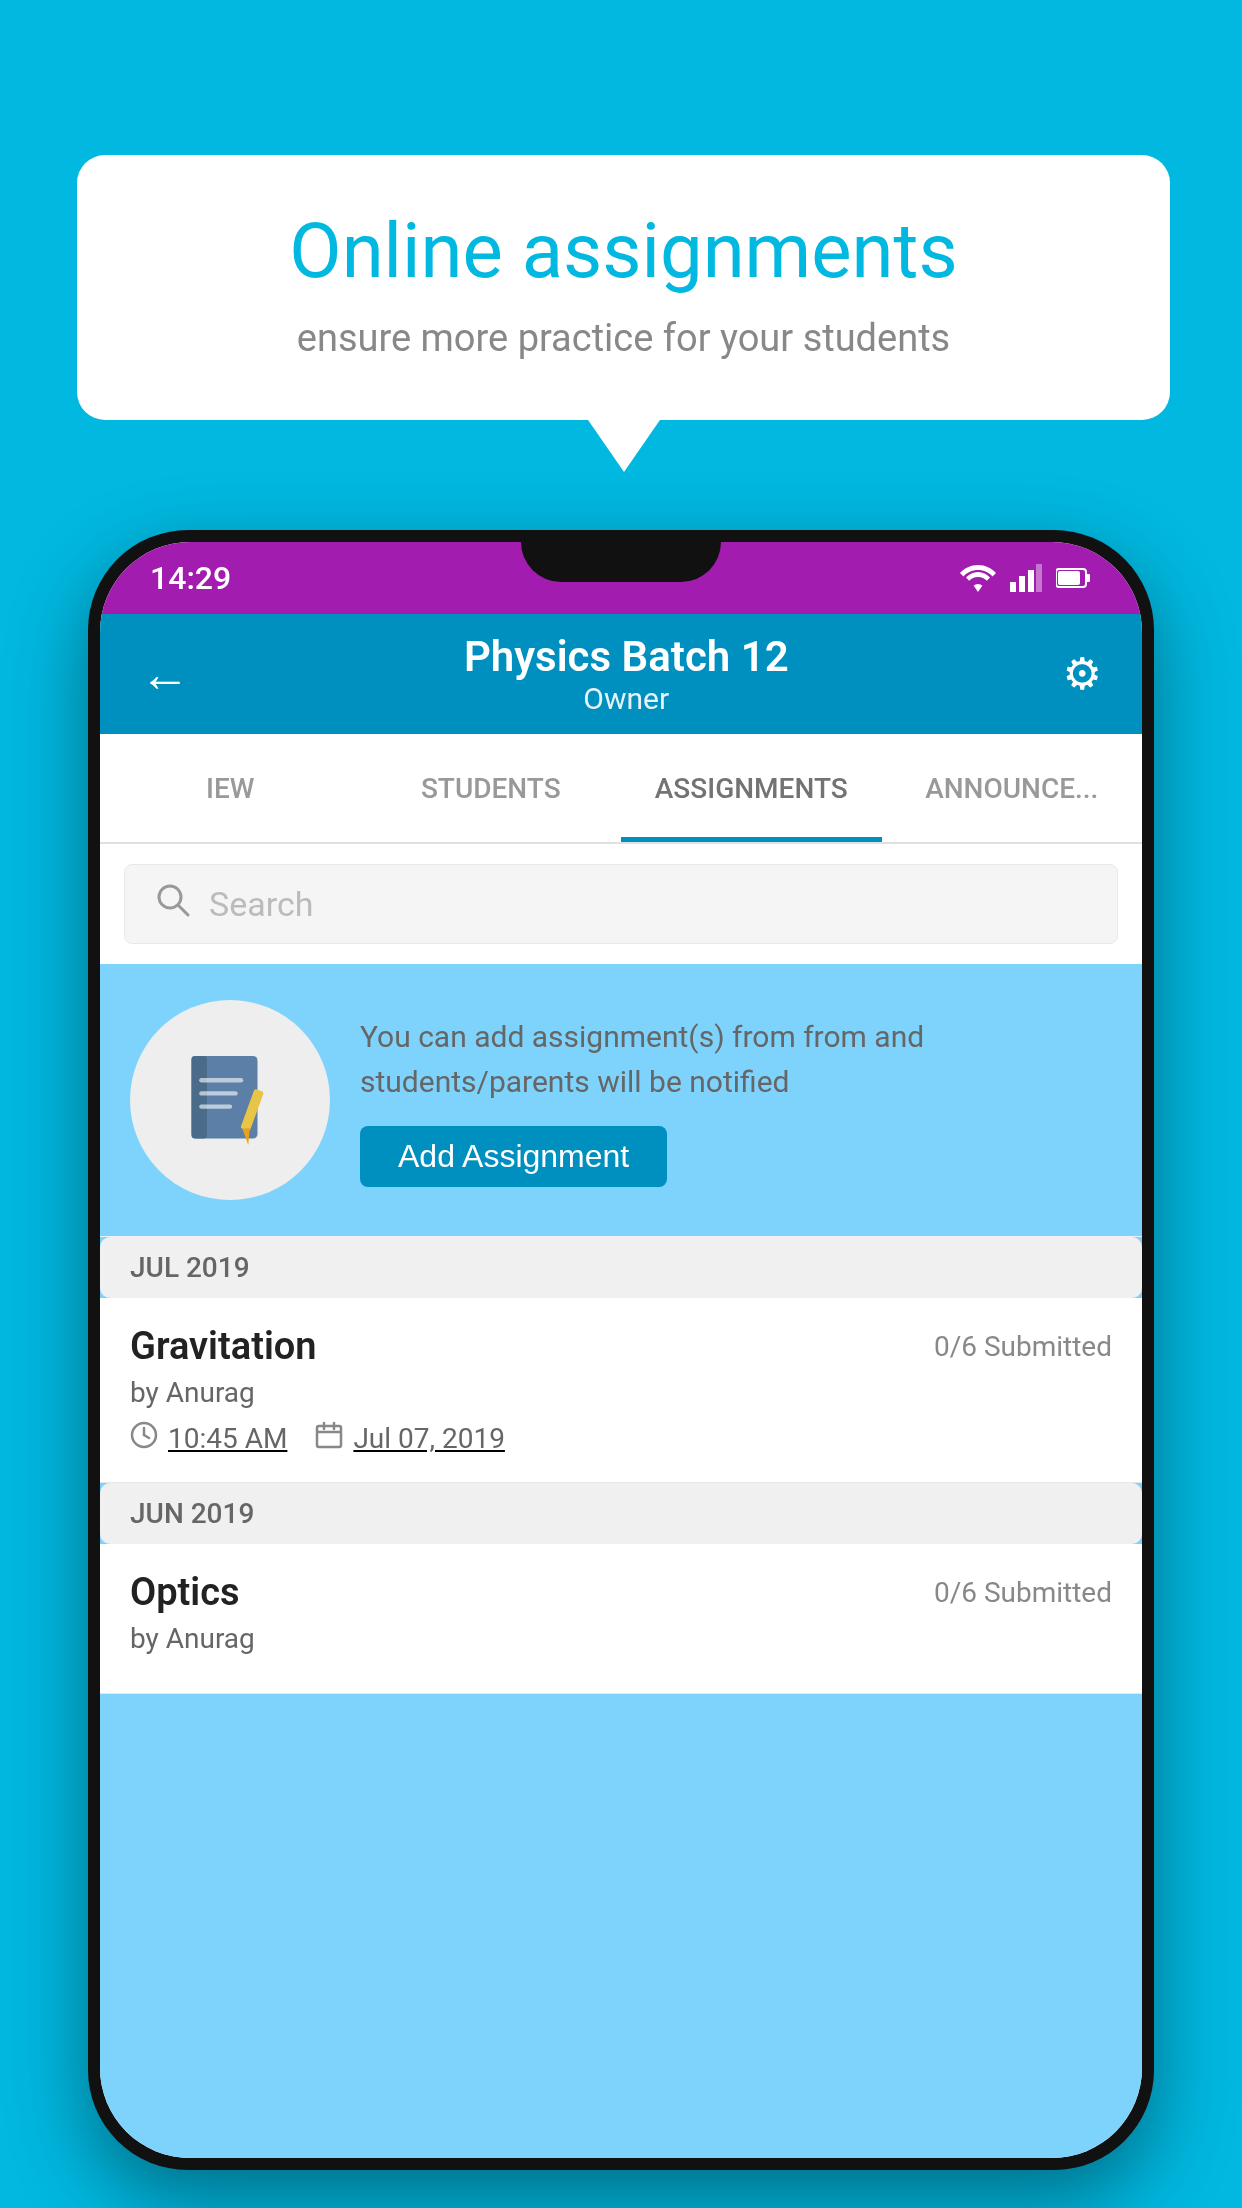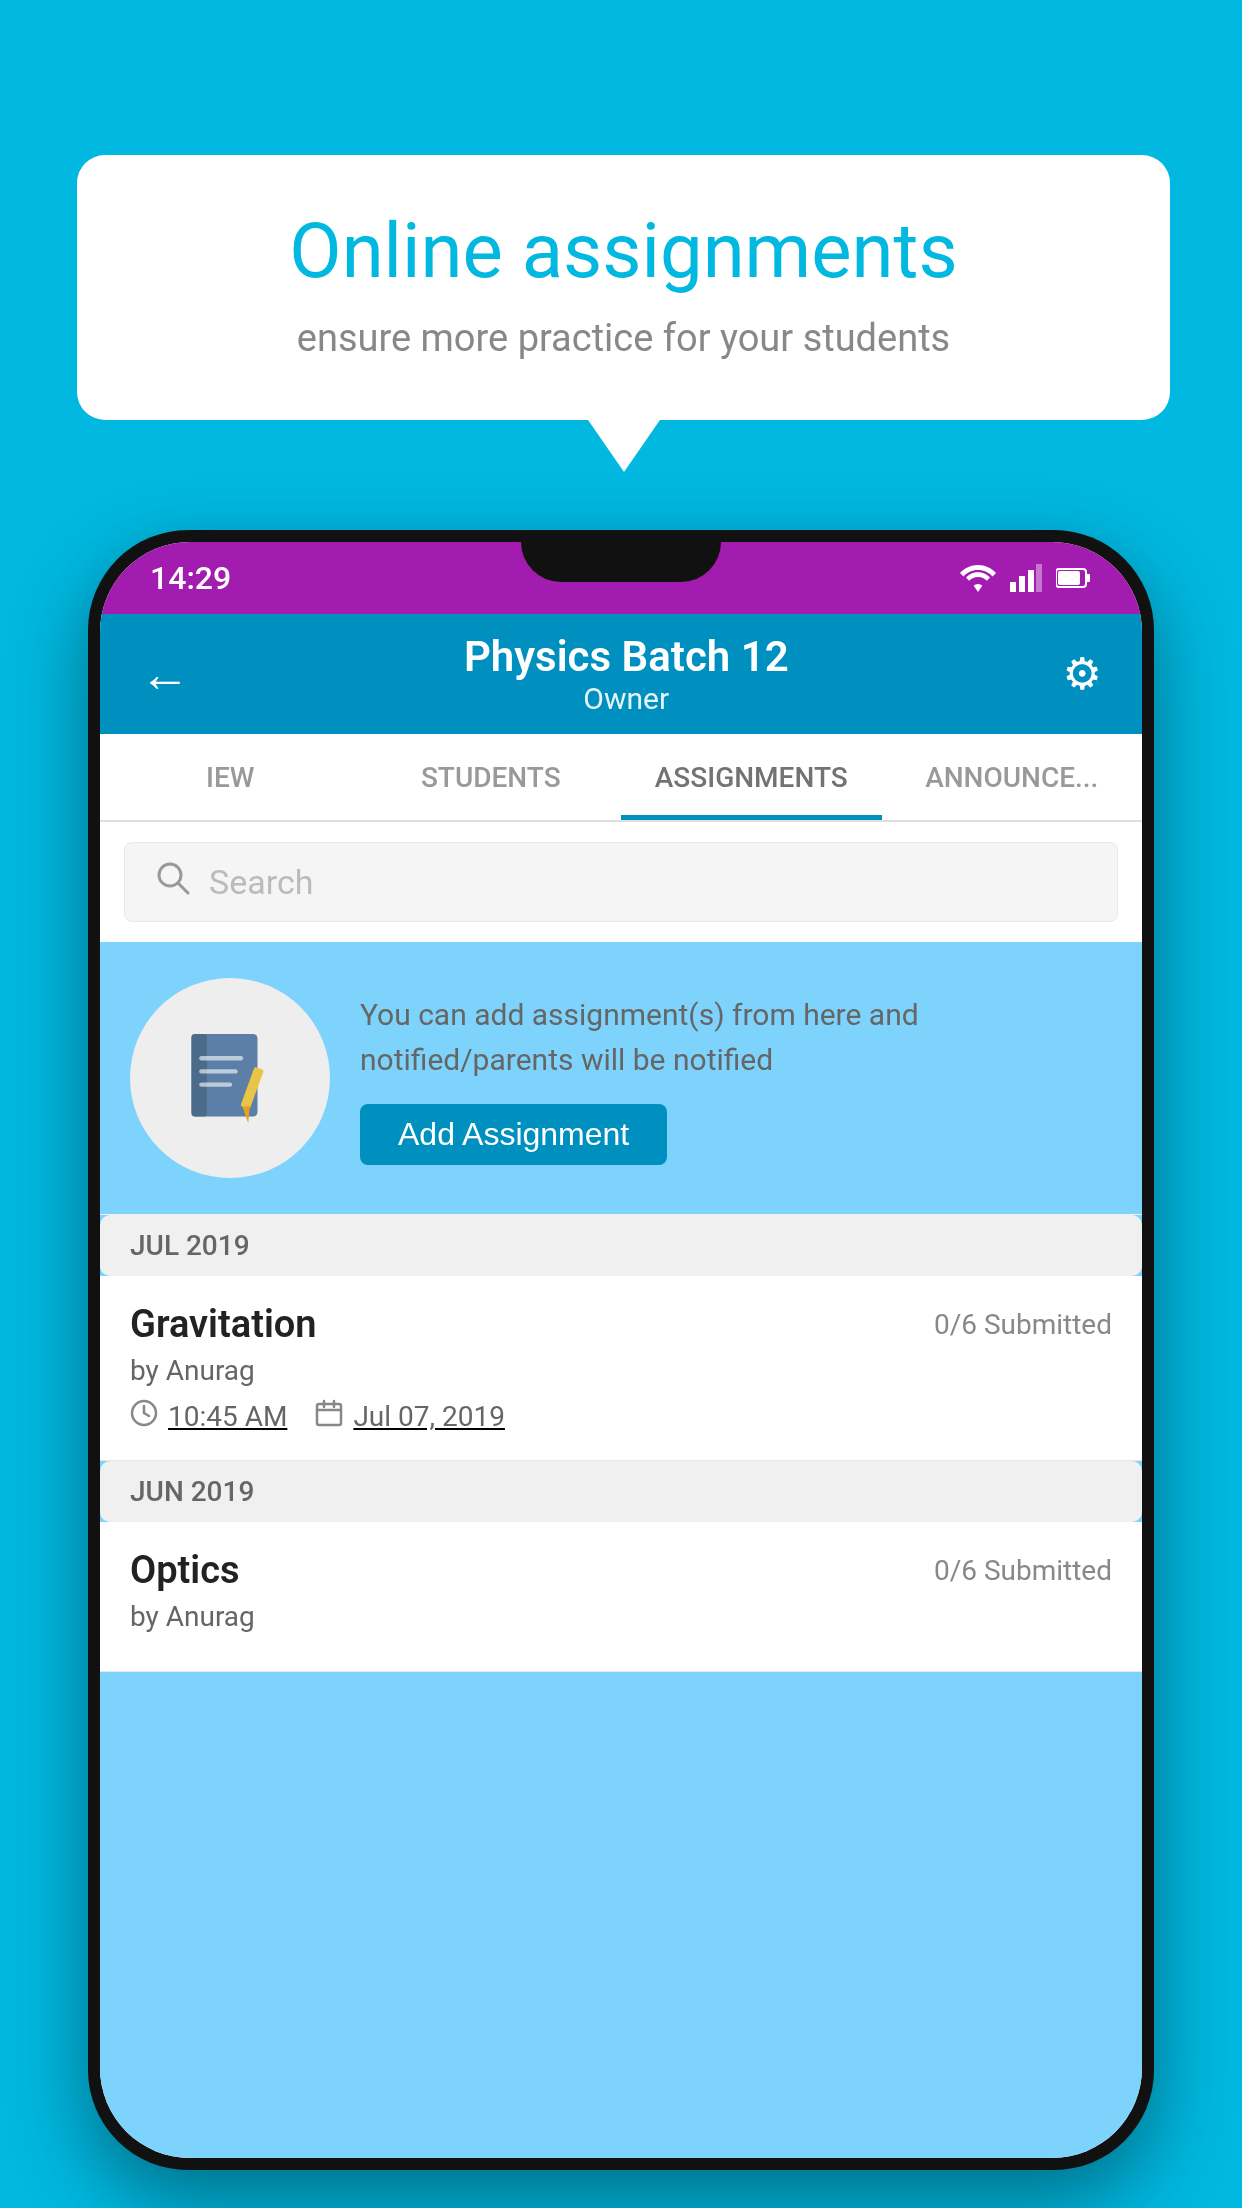"IEW" .tab-bar { height: 88px -> 110px }
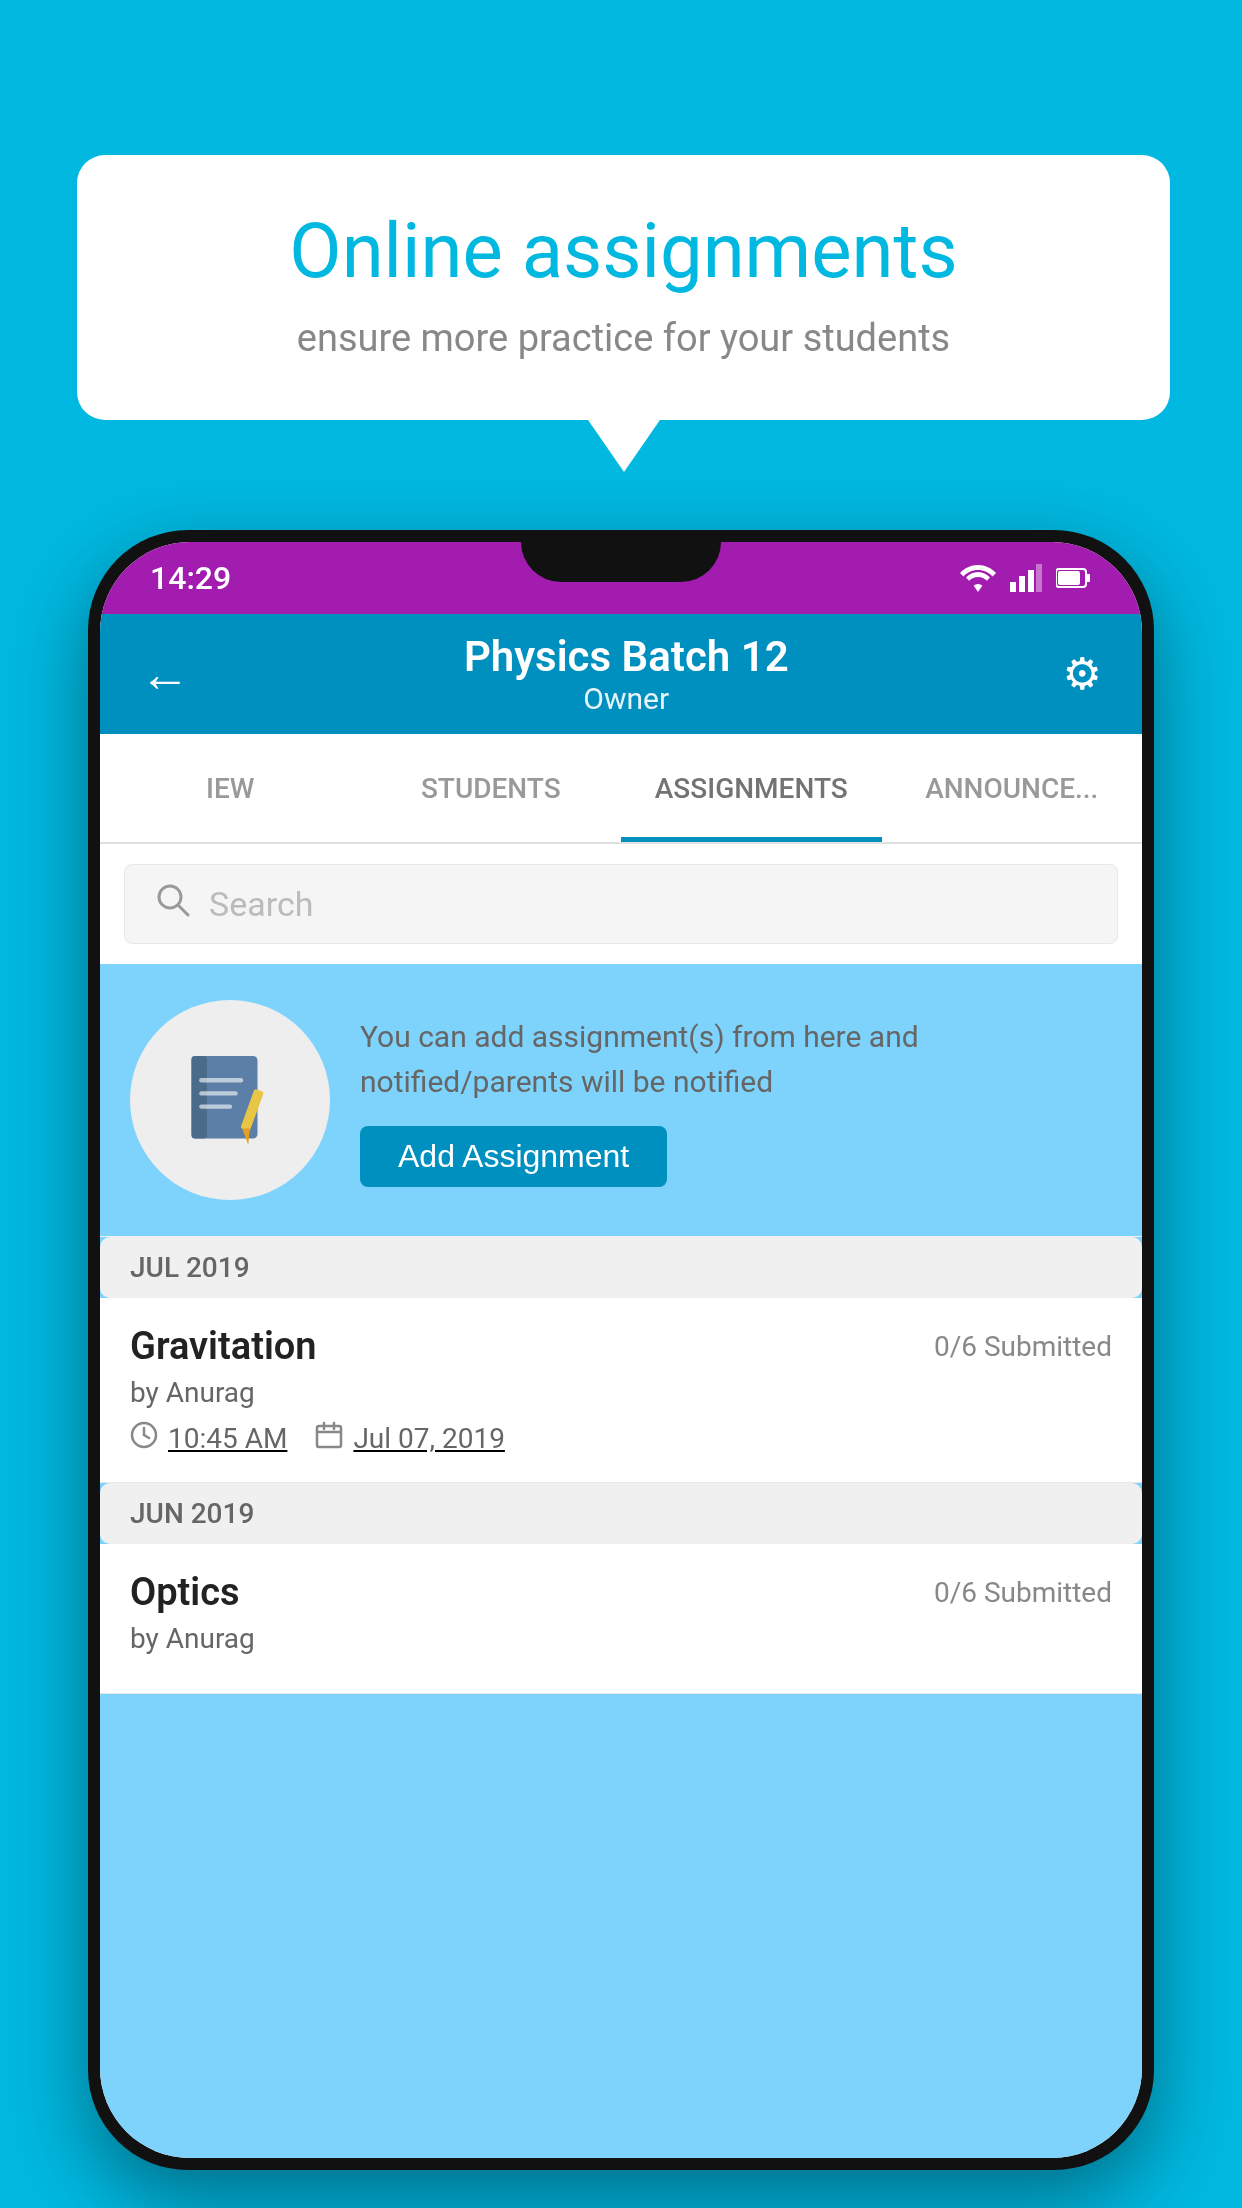"You can add assignment(s) from" div.add-assignment-text { text: here and notified/parents -> from and students/parents }
